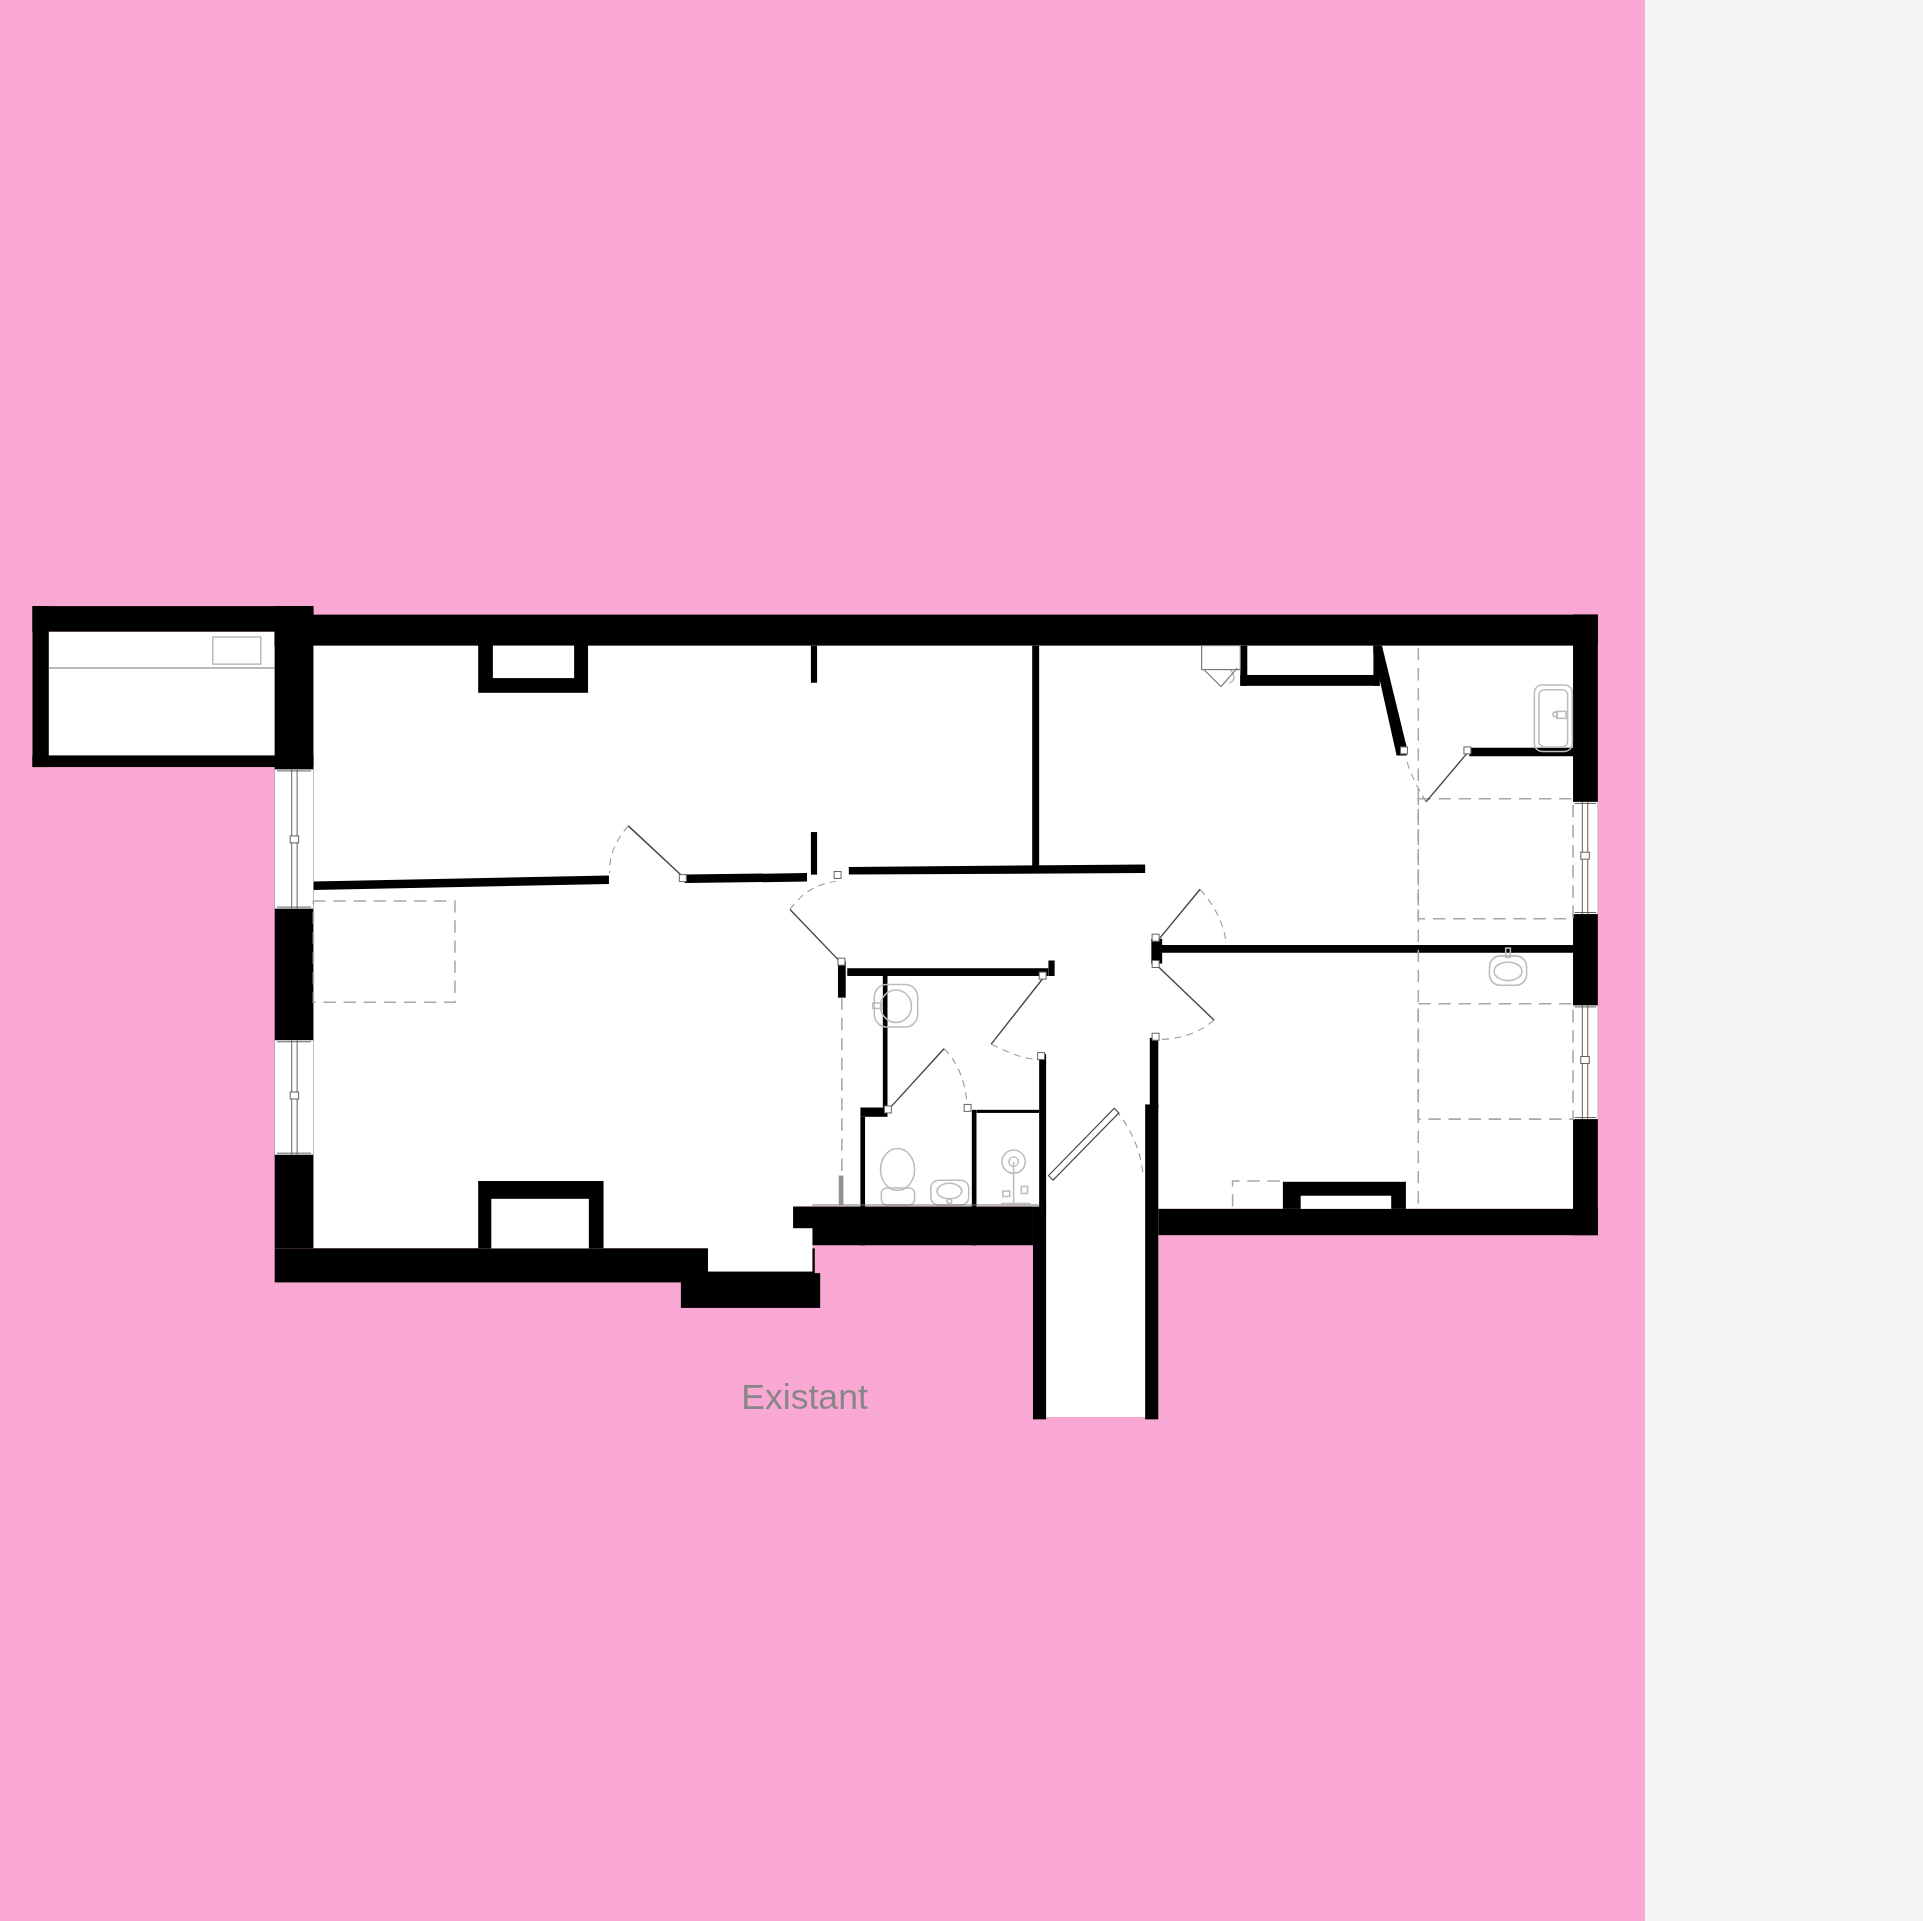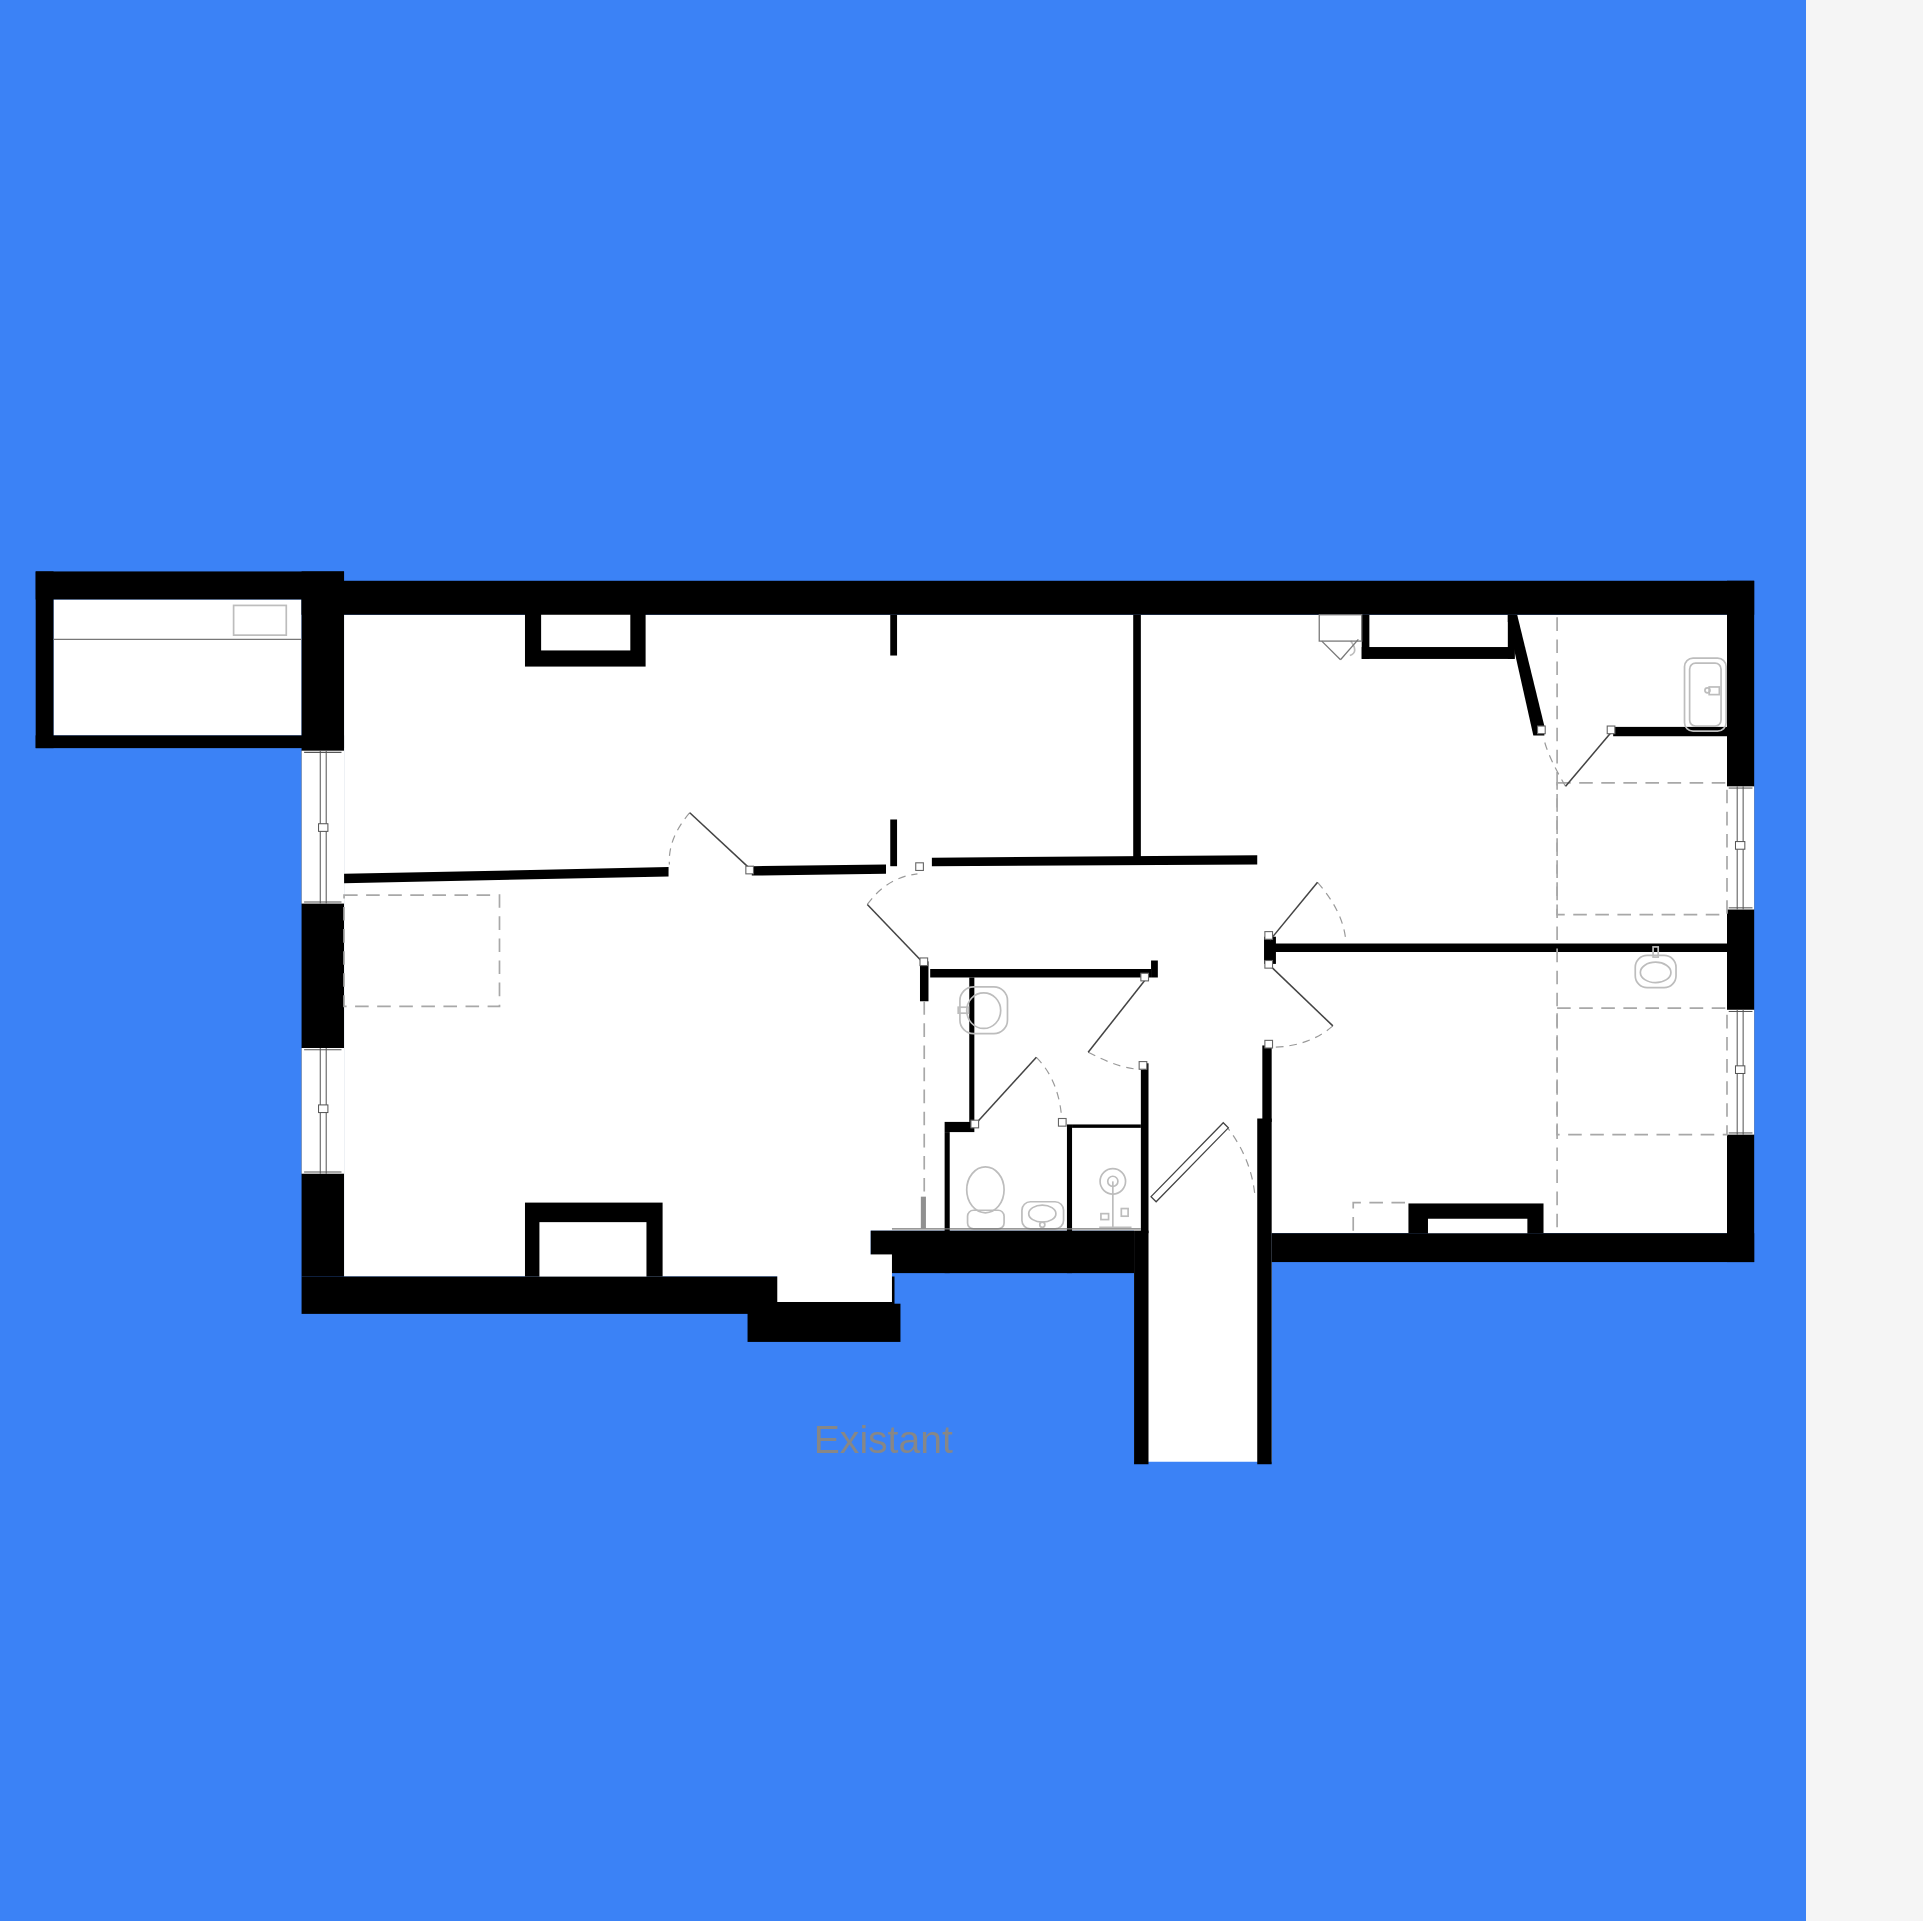"Existant" .stage { background: #3b82f6 -> #f9a8d4; width: 1806px -> 1645px }
